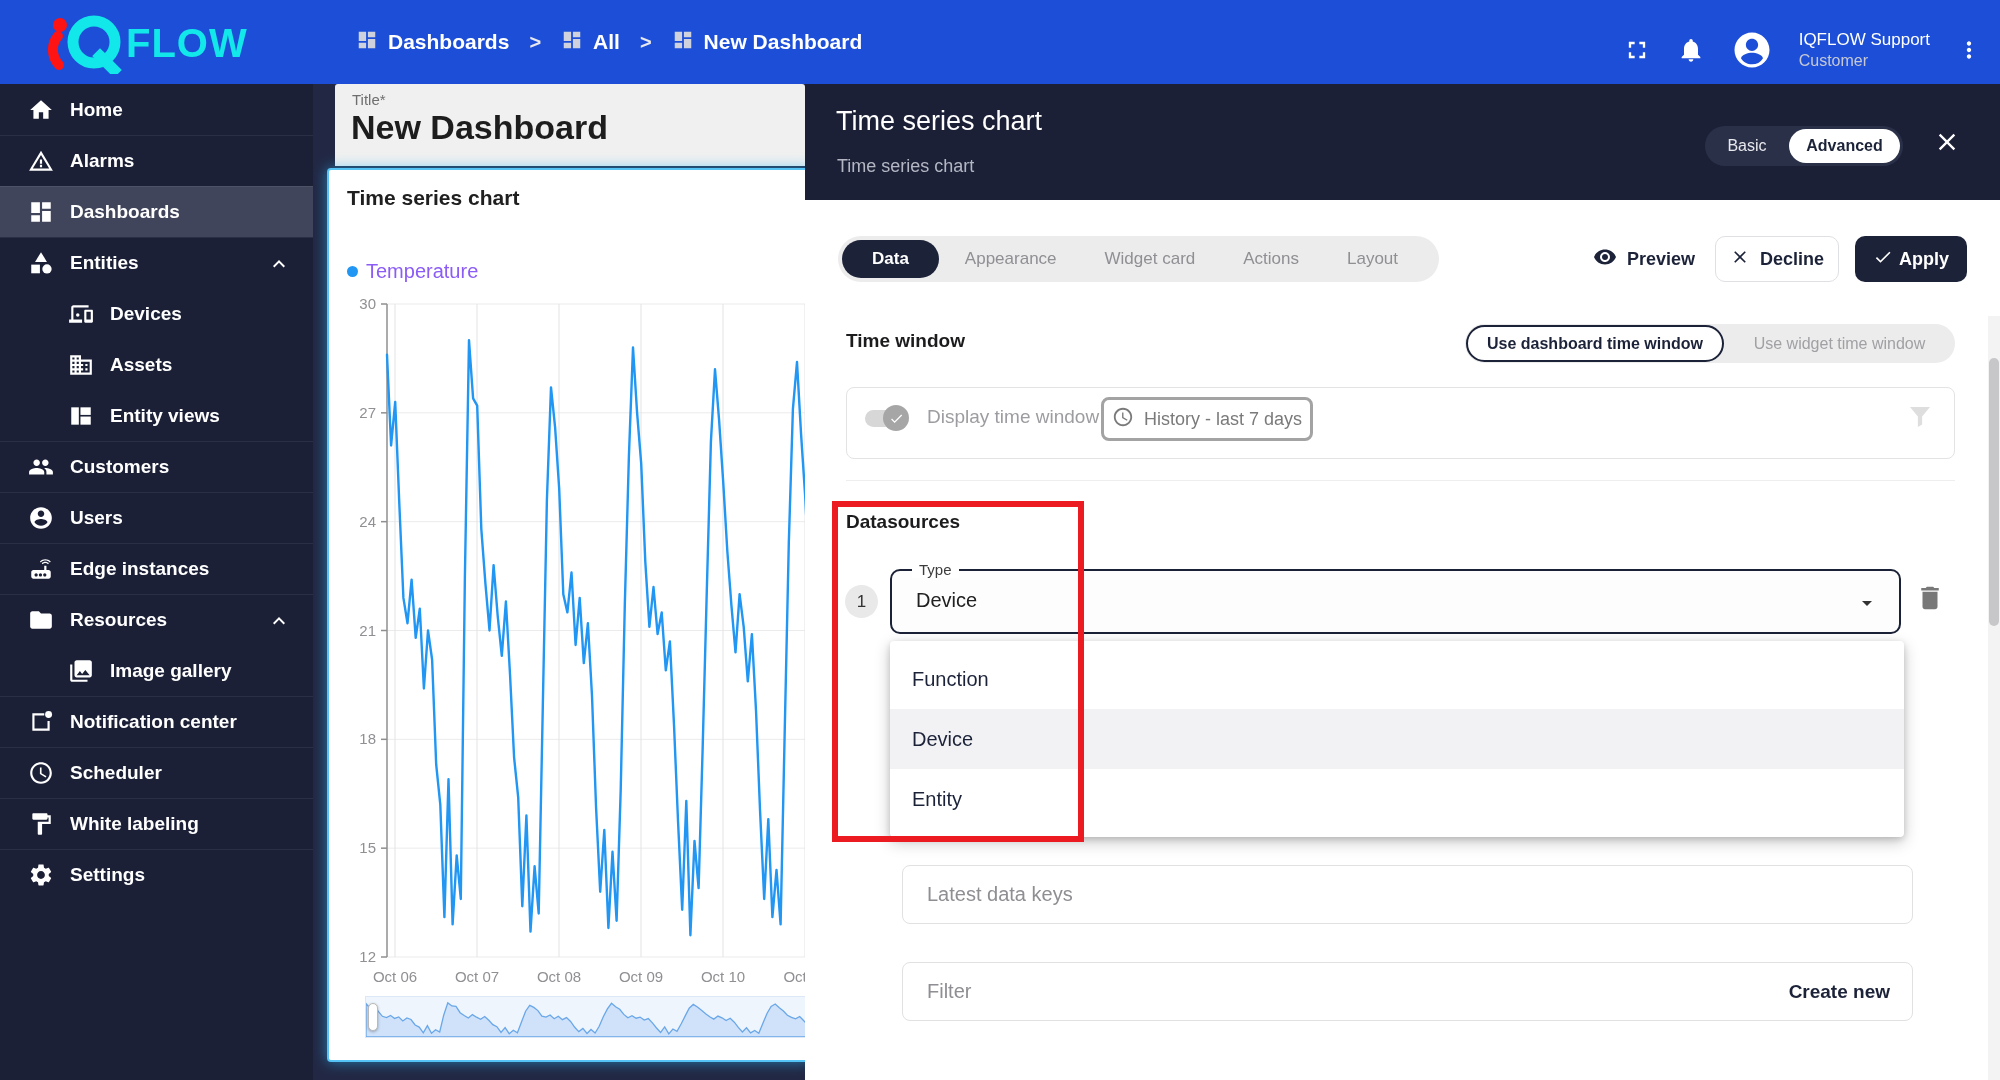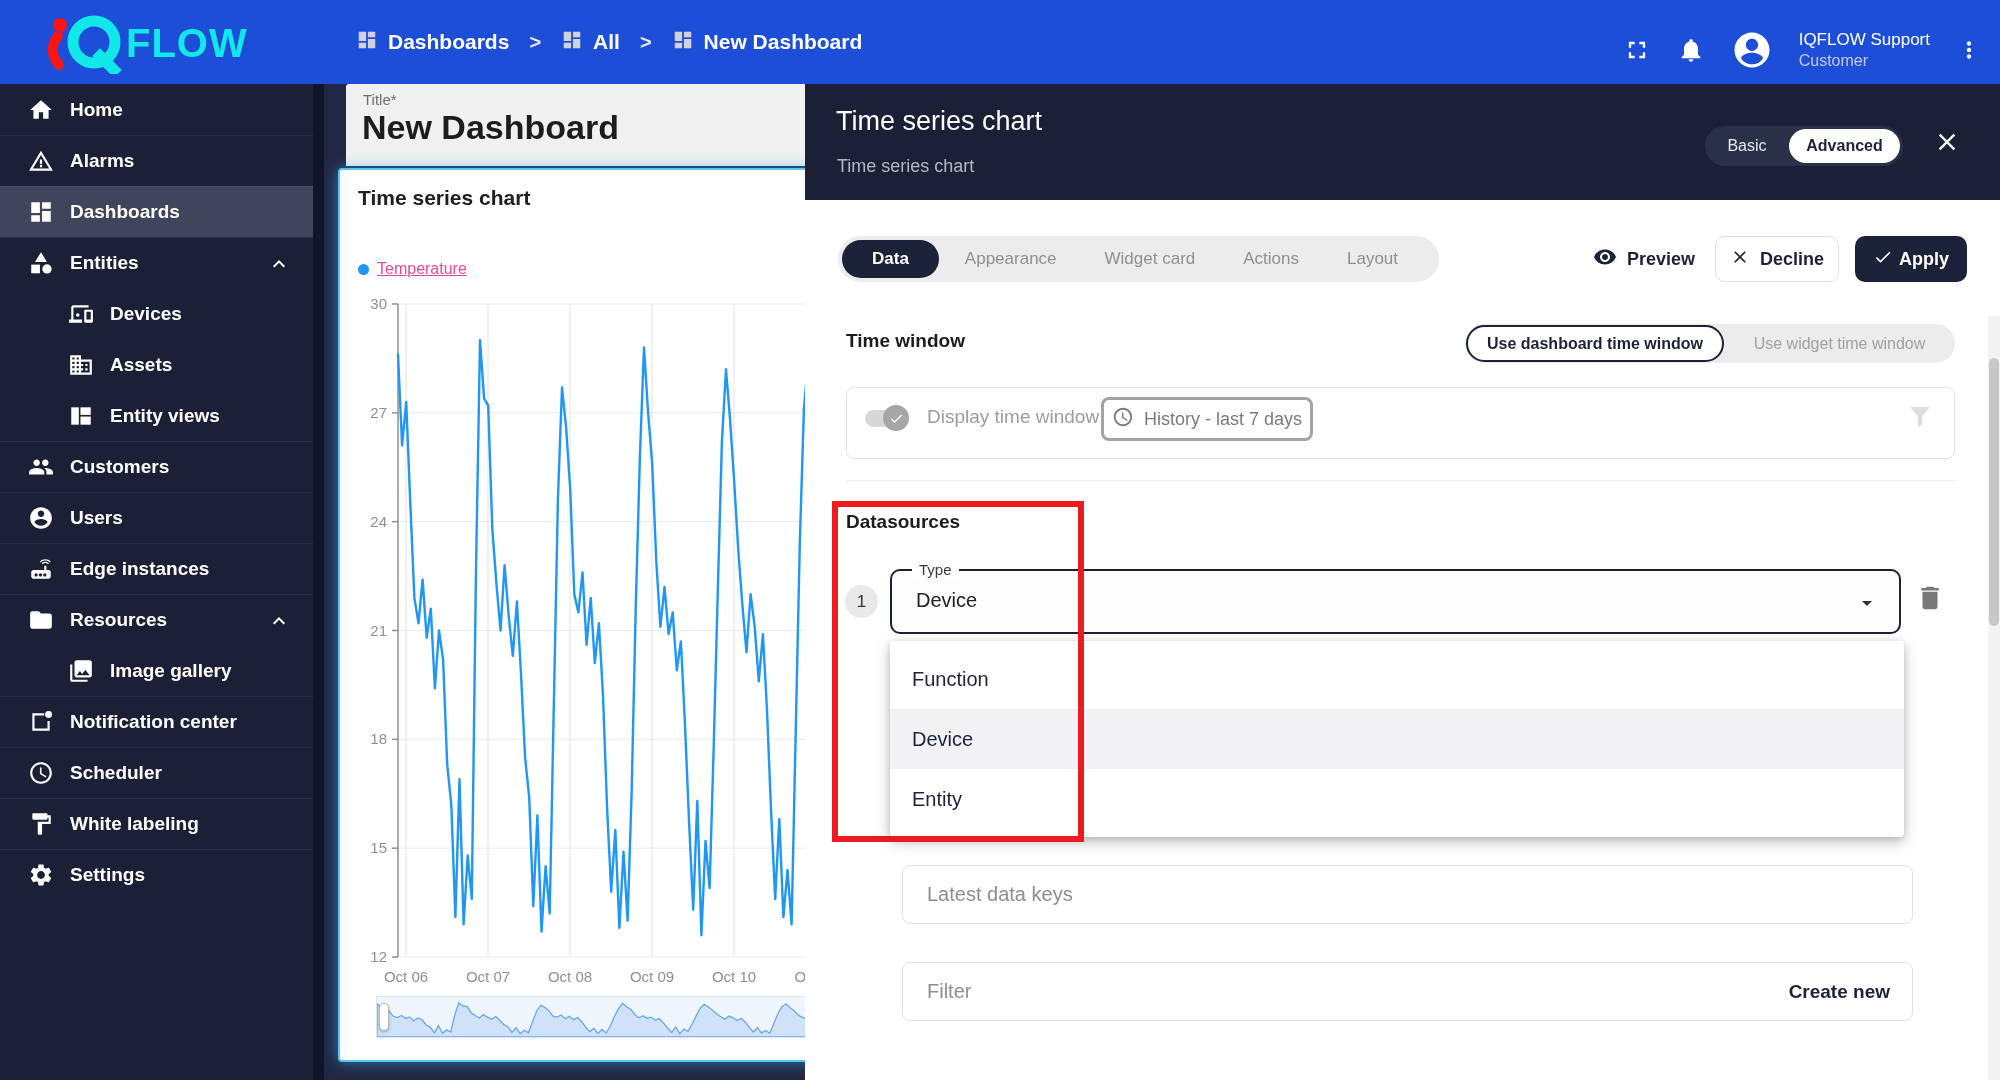"Title*" #mid { margin-left: 11px -> none }
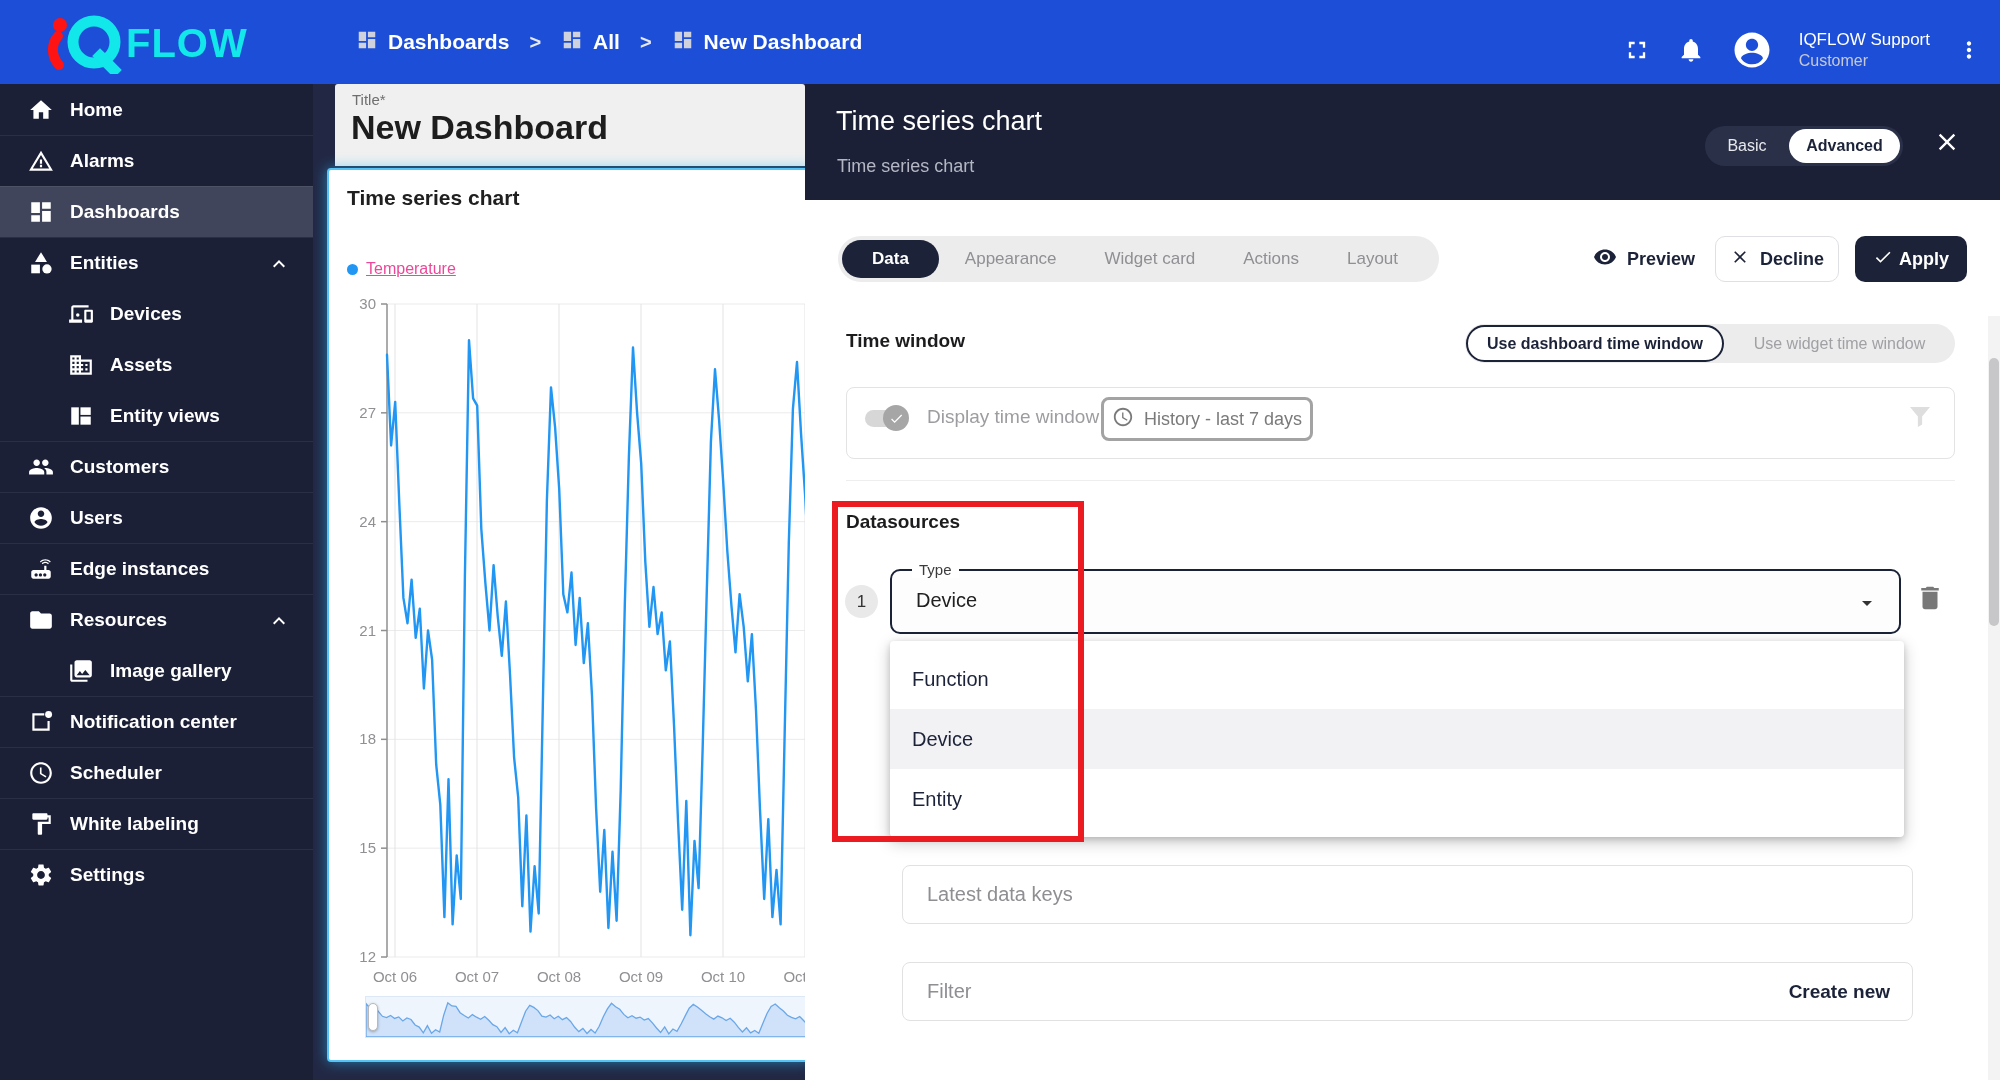"Temperature" #legend-label { color: #ec4899 -> #8b5cf6; font-size: 16px -> 20px; text-decoration: underline -> none }
